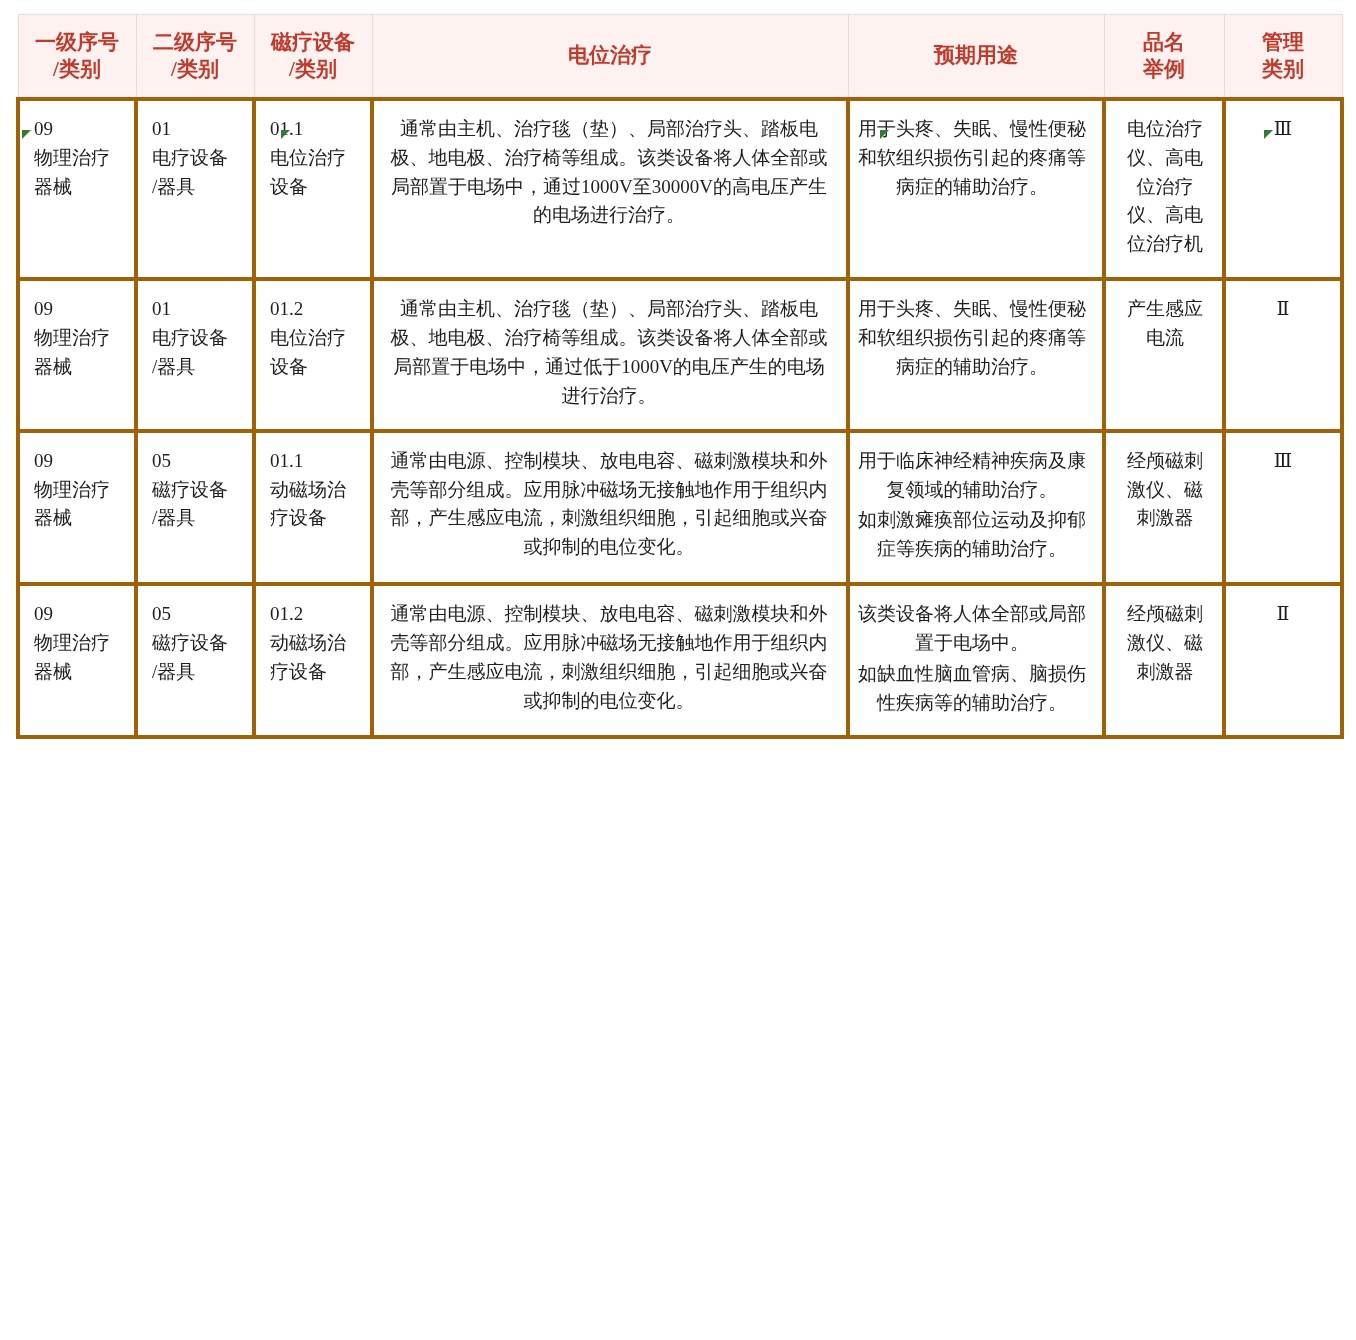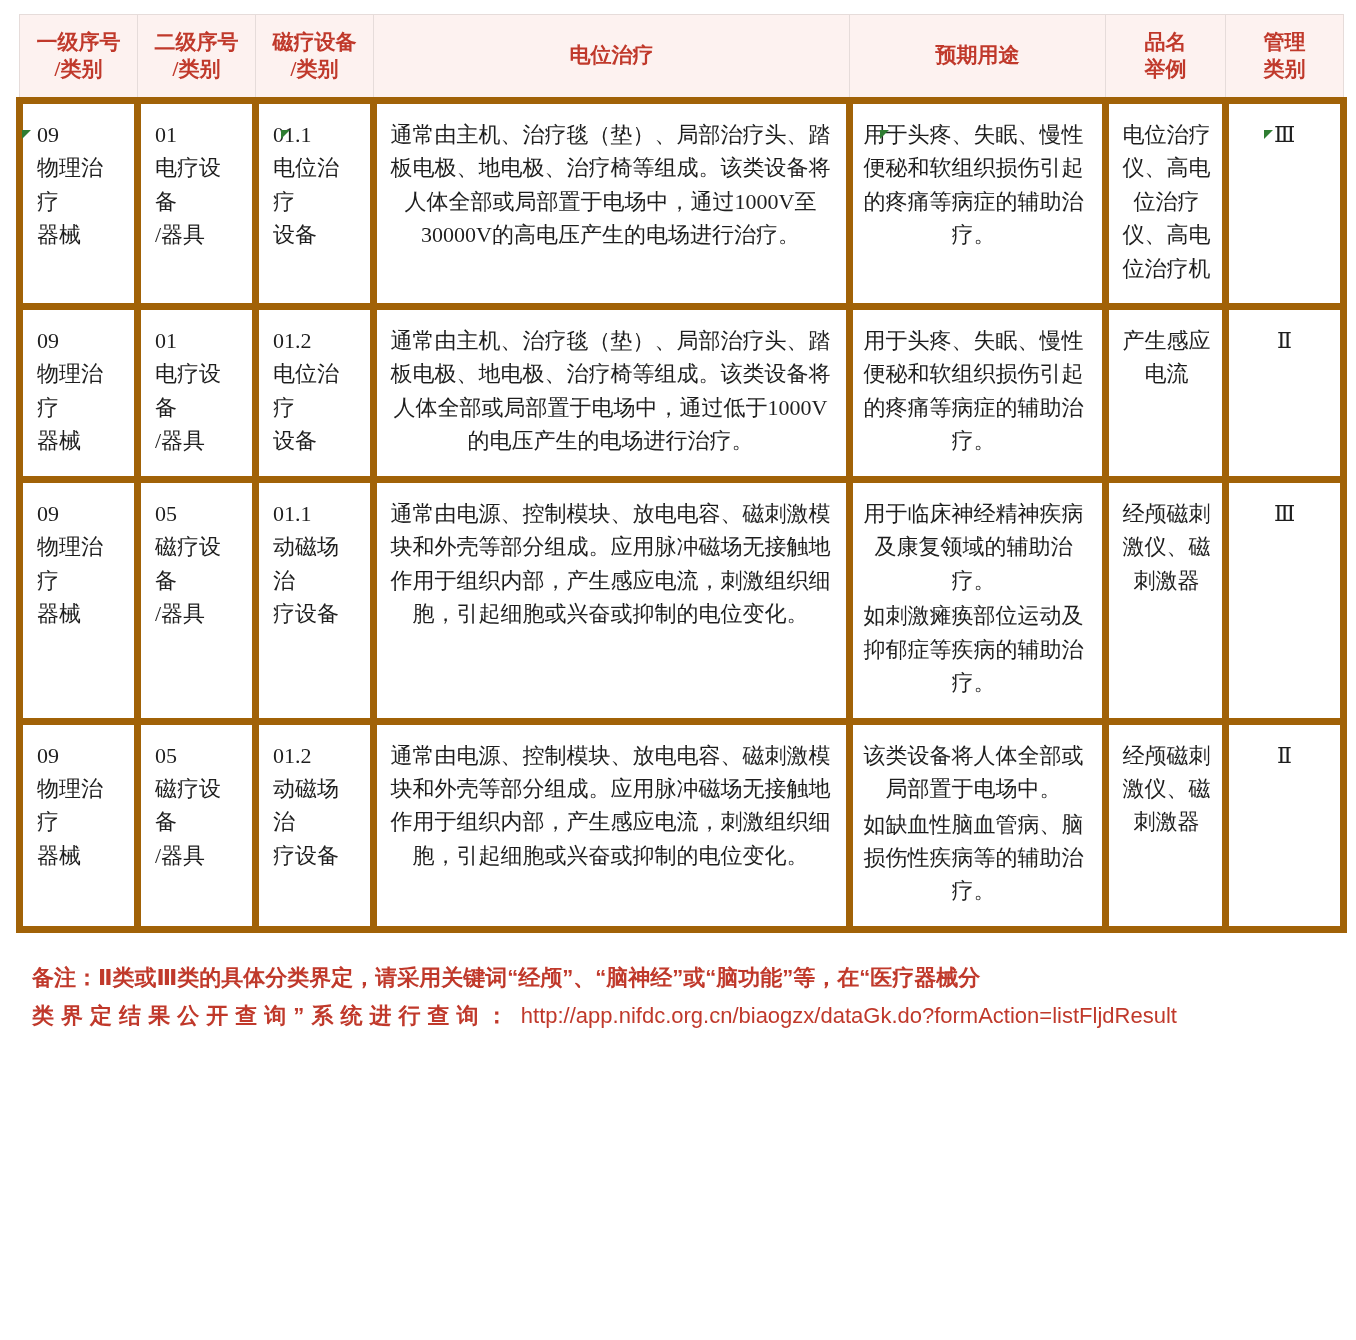"09" tbody td { border: 7px solid #a16207 -> 4px solid #a16207; font-size: 22px -> 19px }
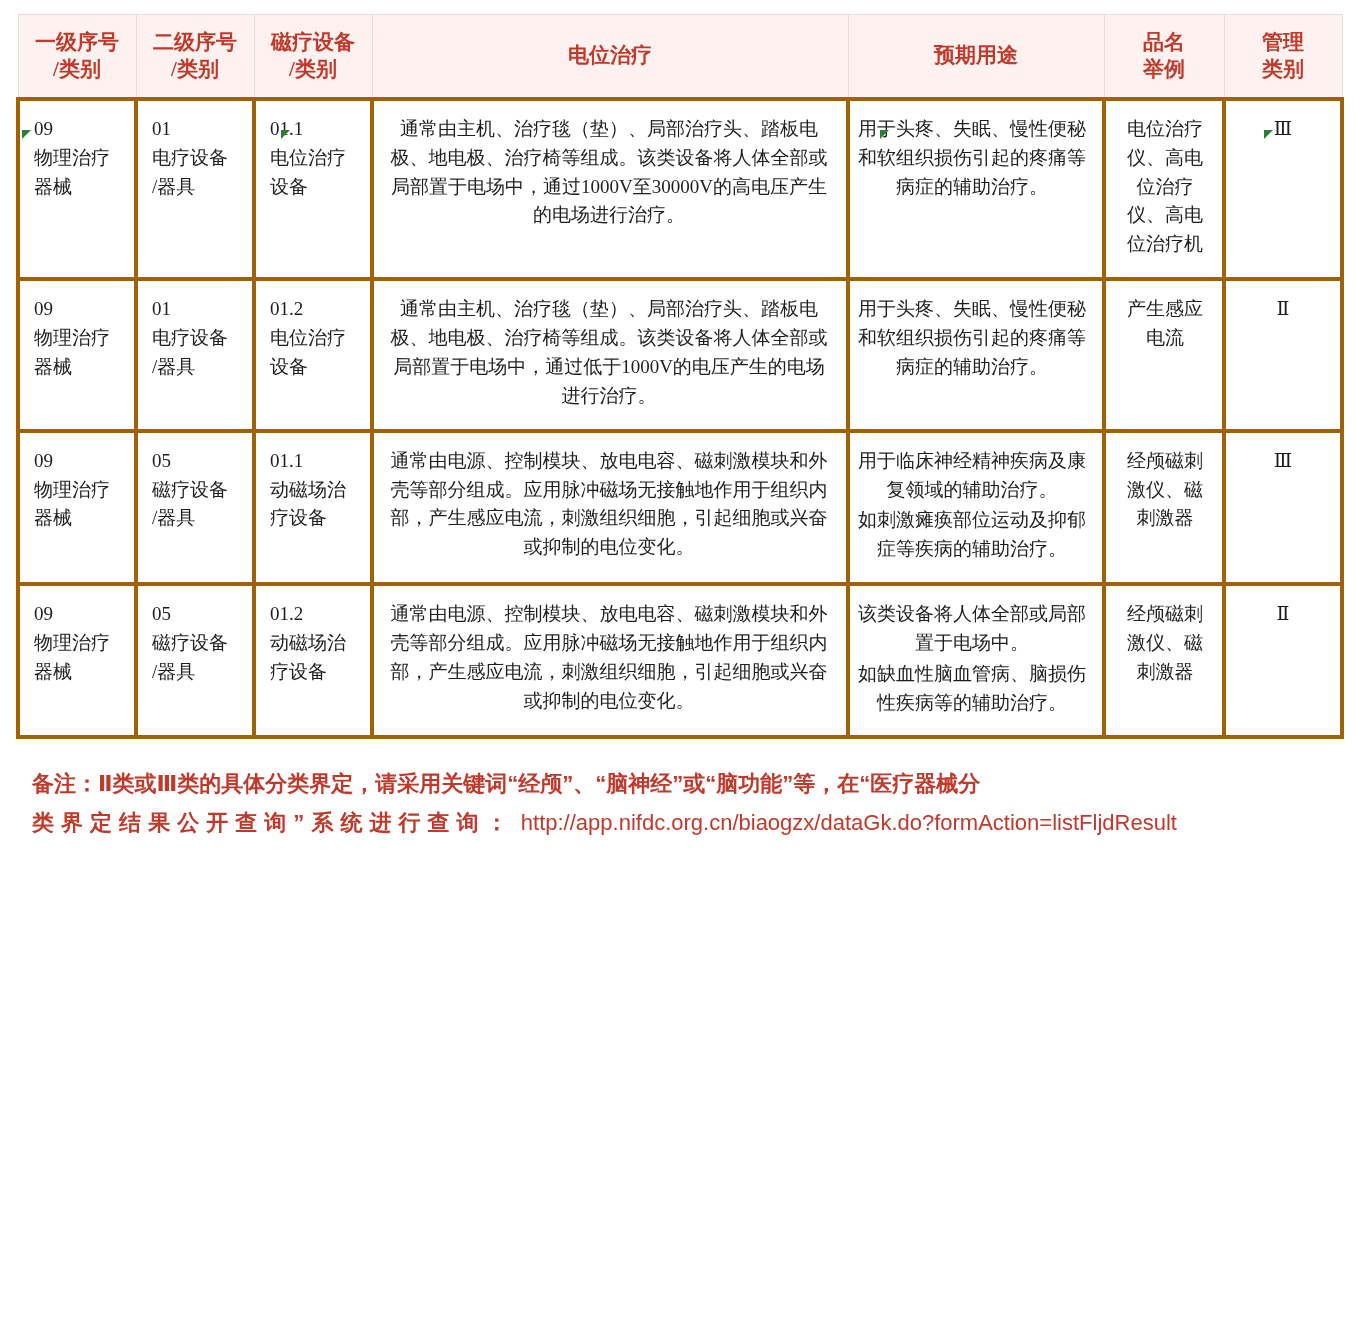"备注：Ⅱ类或Ⅲ类的具体分类界定，请采用关键词“经颅”、“脑神经”或“脑功能”等，" div.note { html: <div> <span>备注：</span><span>Ⅱ类或Ⅲ类的具体分类界定，请采用关键词“经颅”、“脑神经”或“脑功能”等，在“医疗器械分</span><br> <span>类界定结果公开查询”系统进行查询：</span> <span>http://app.nifdc.org.cn/biaogzx/dataGk.do?formAction=listFljdResult</span> </div> -> none }
